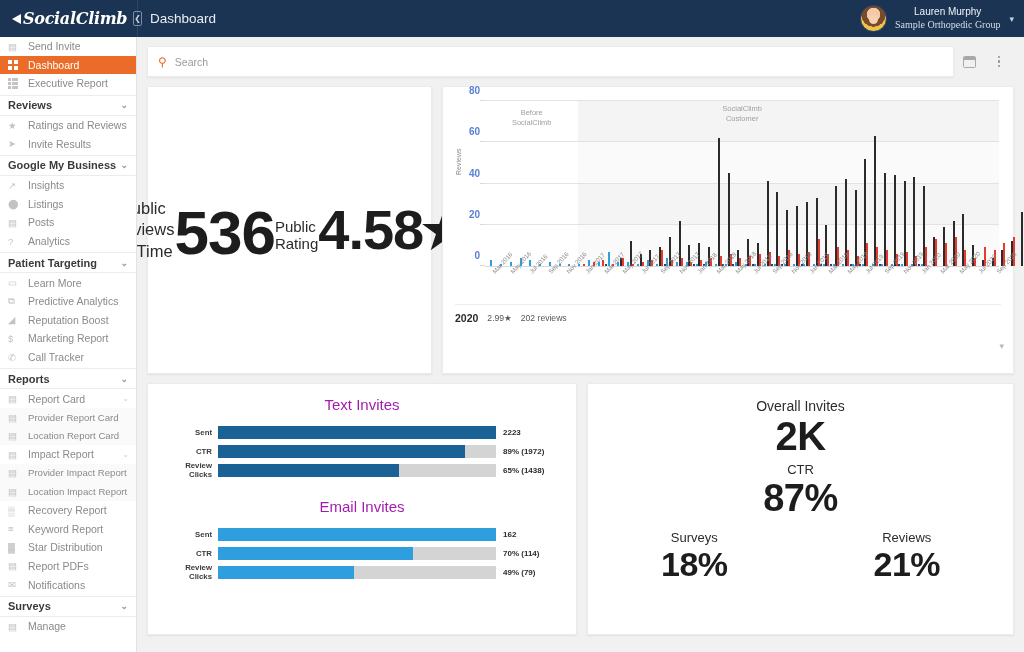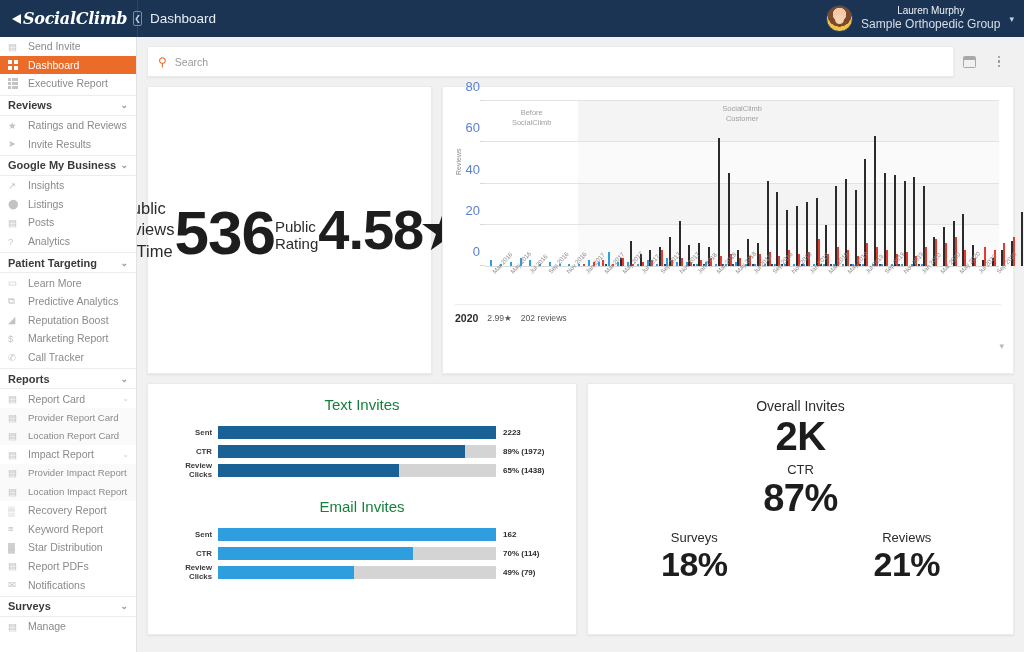"Sample Orthopedic Group" .user-org { font-family: none -> Liberation Serif, serif; font-size: 12px -> 10px }
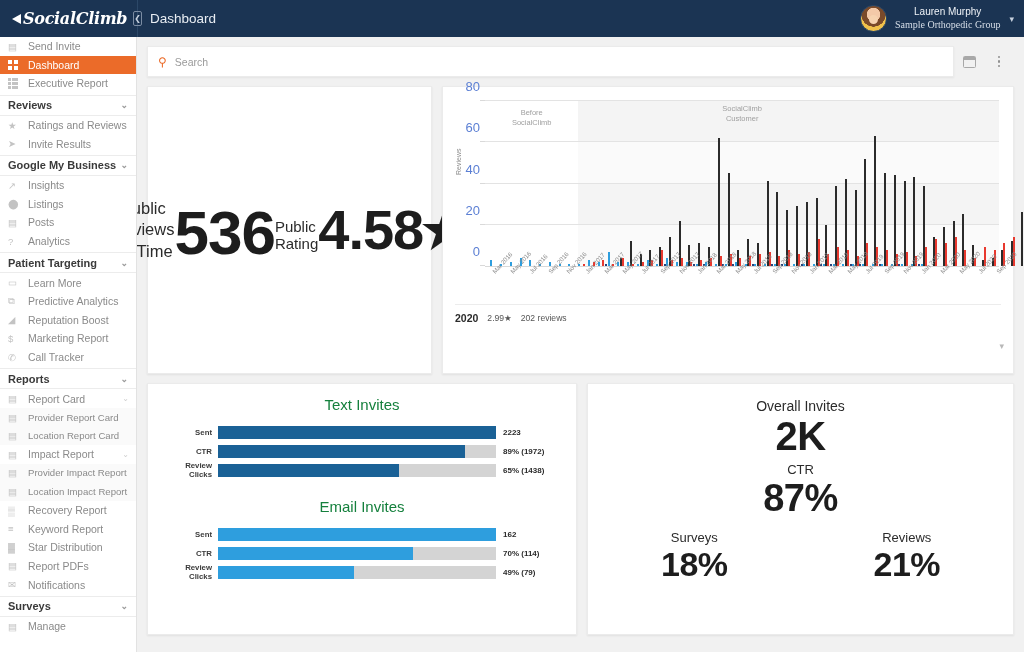"80" .ytick { font-size: 13px -> 10px; font-weight: normal -> bold }
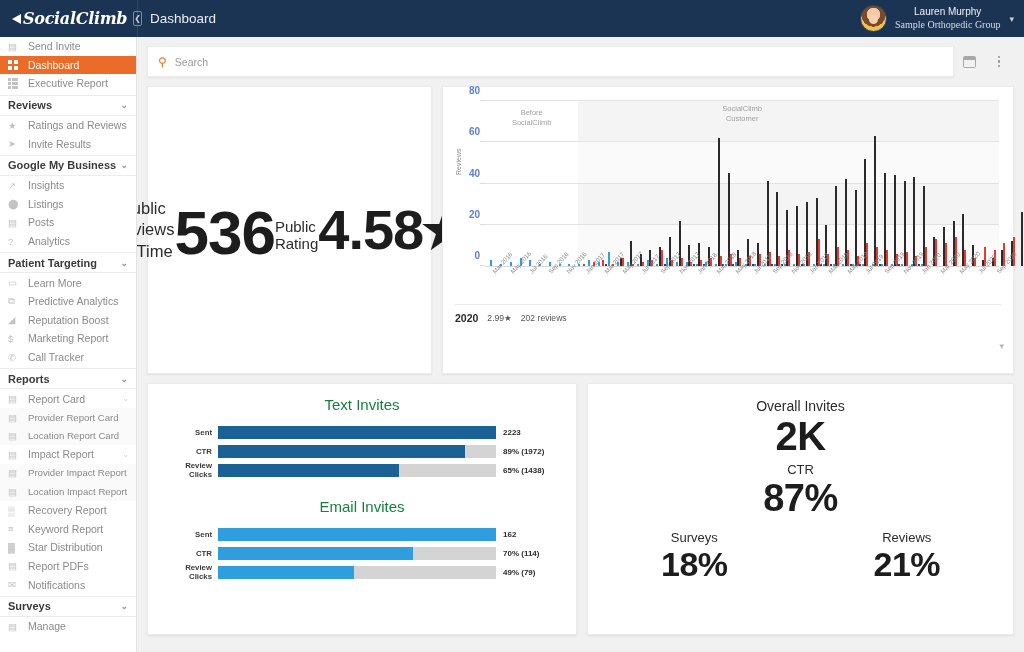"Text Invites" .inv-title { color: #15803d -> #a21caf }
